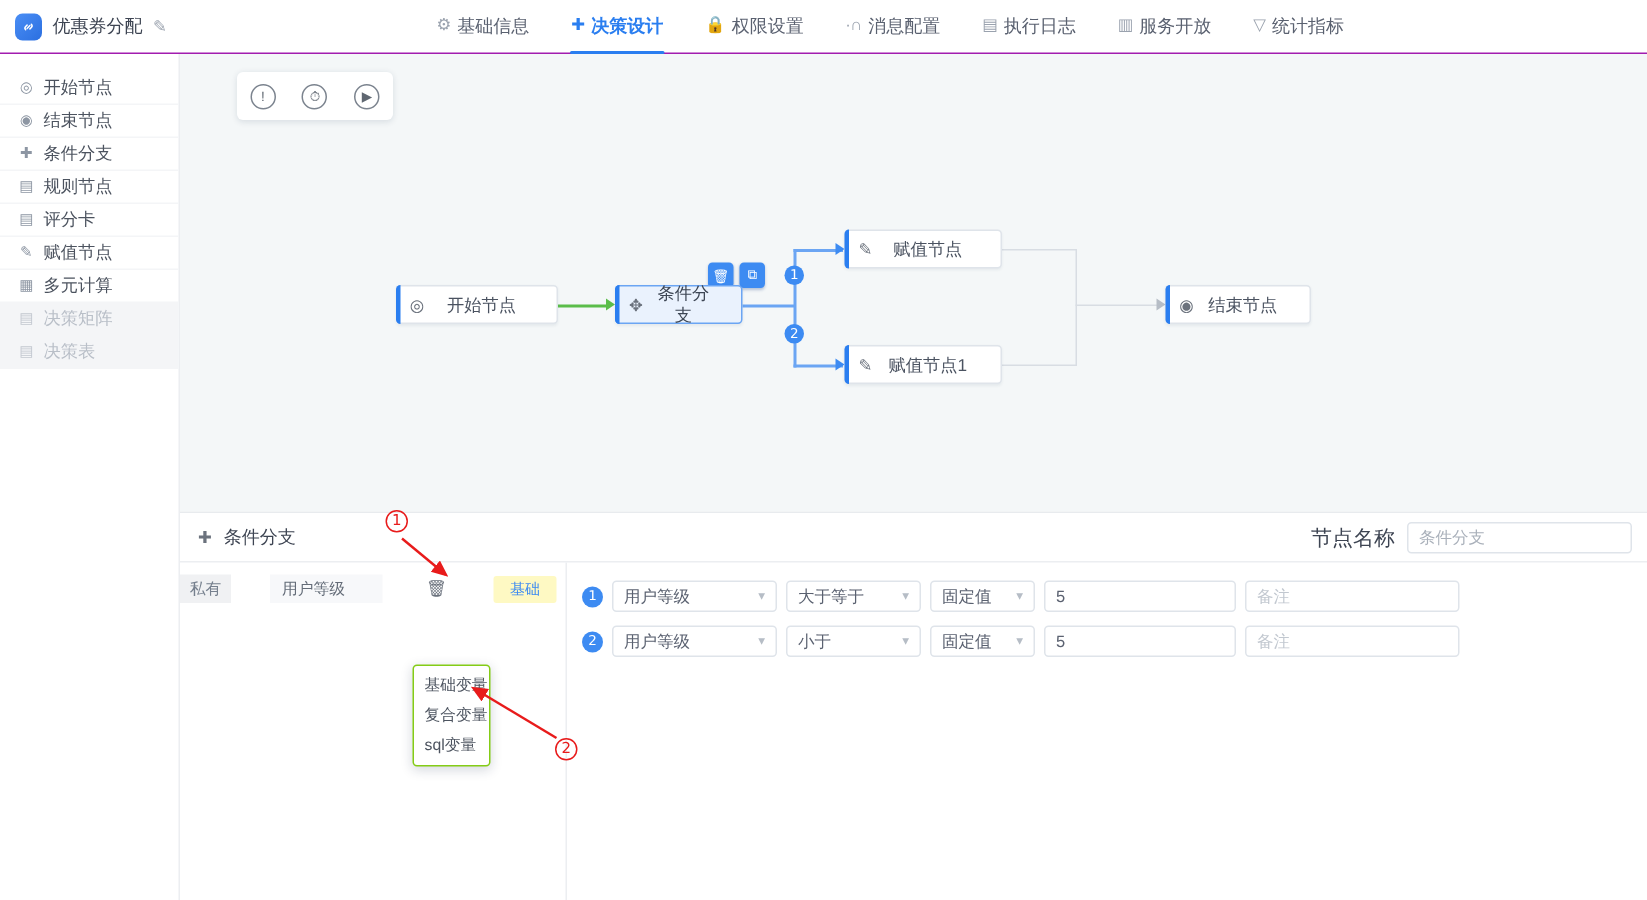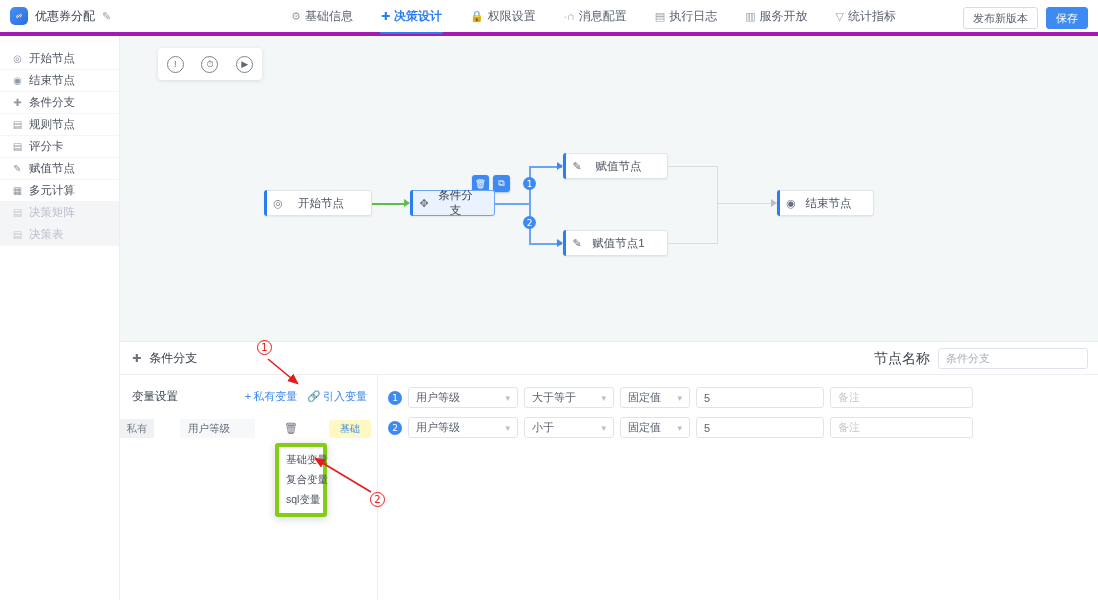"优惠券分配" .topbar { border-bottom: 4px solid #a21caf -> 1px solid #a21caf }
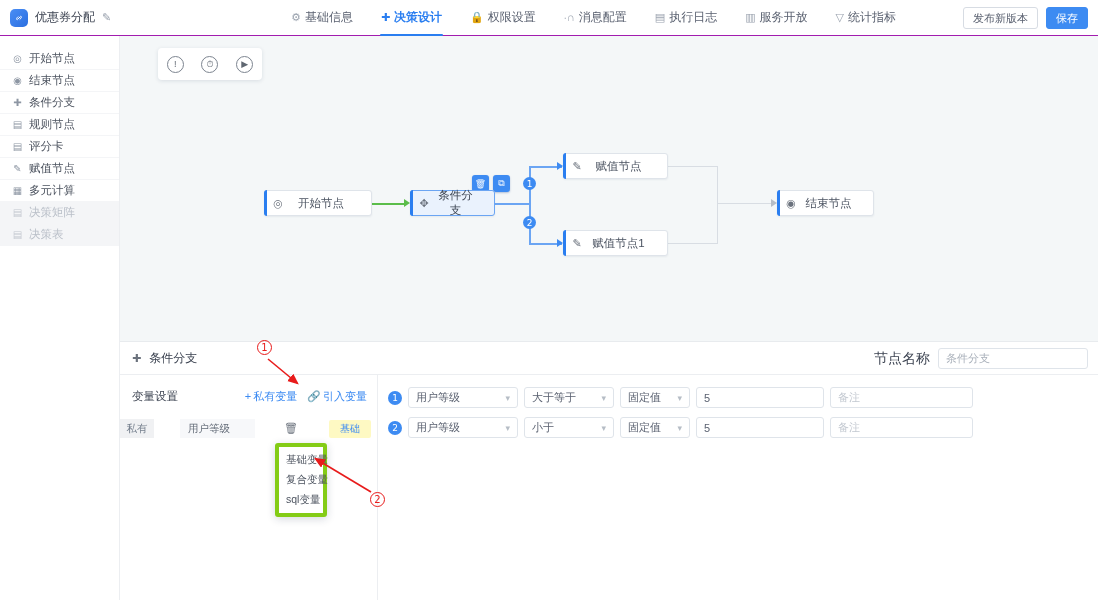"发布新版本" div.topbar-actions { html: <div> <div>发布新版本</div> <div>保存</div> </div> -> none }
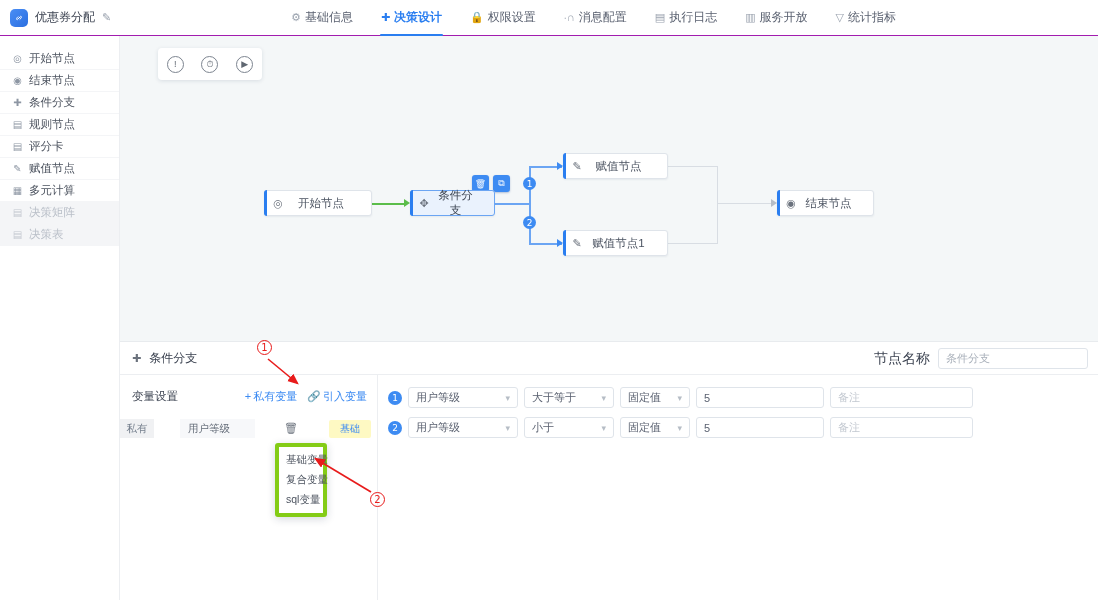"变量设置" div.var-head { html: <div> <span>变量设置</span> <span> <span> <span>+</span> <span>私有变量</span> </span> <span> <span>🔗</span> <span>引入变量</span> </span> </span> </div> -> none }
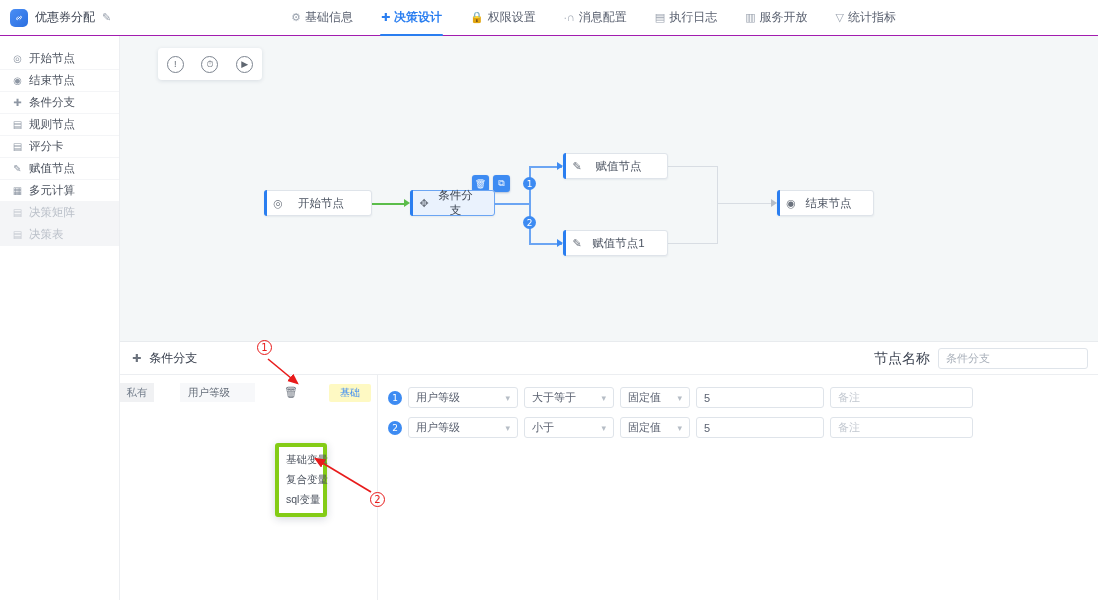"基础变量" .dropdown { border: 4px solid #84cc16 -> 1px solid #84cc16 }
